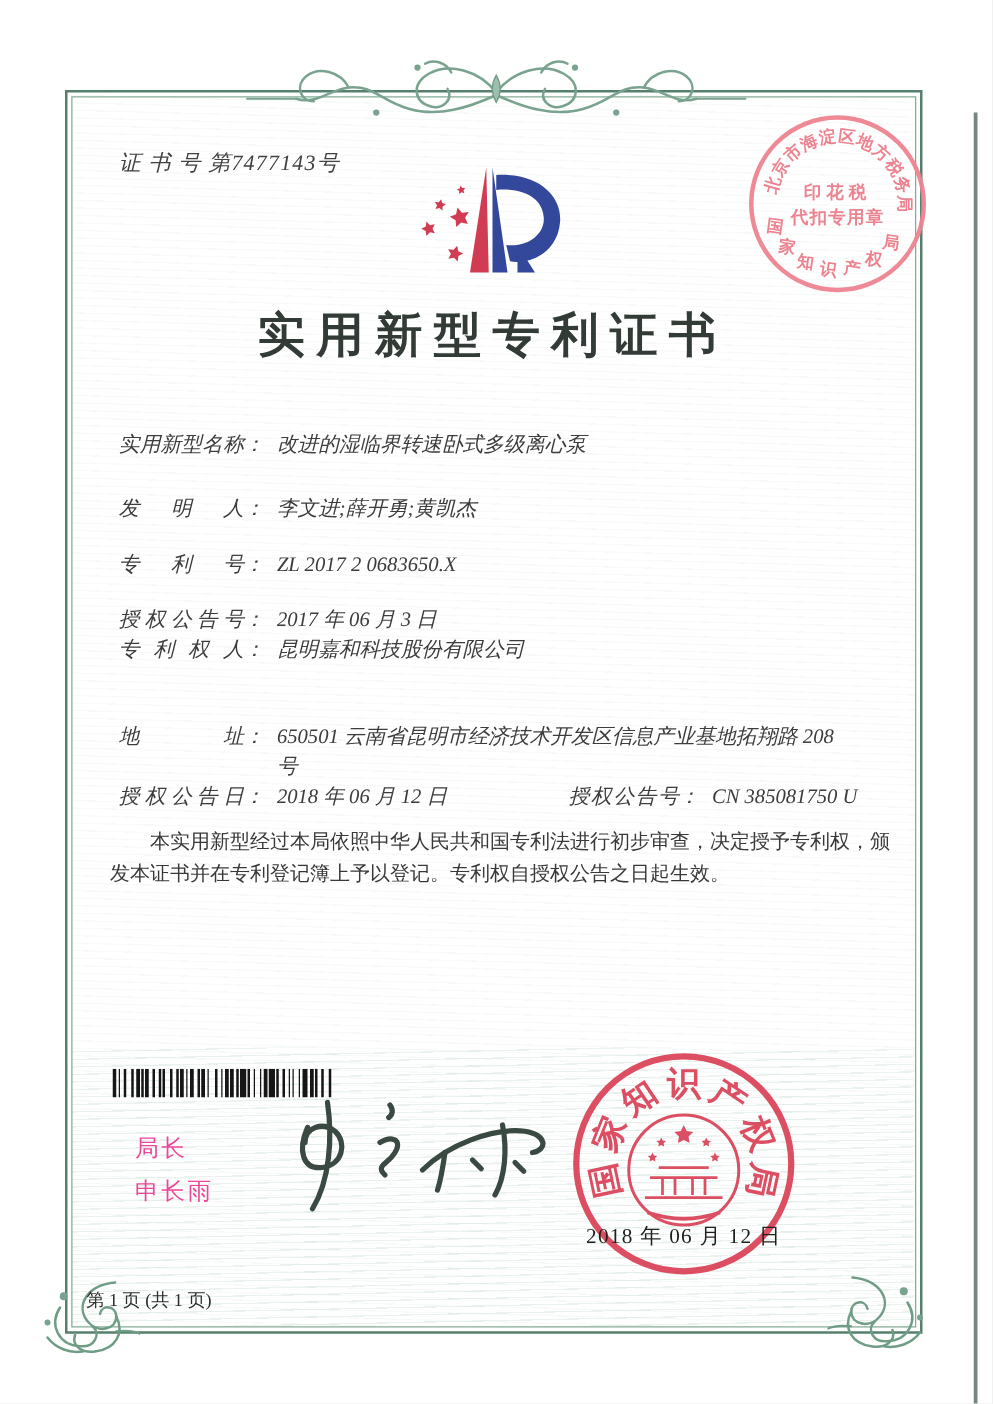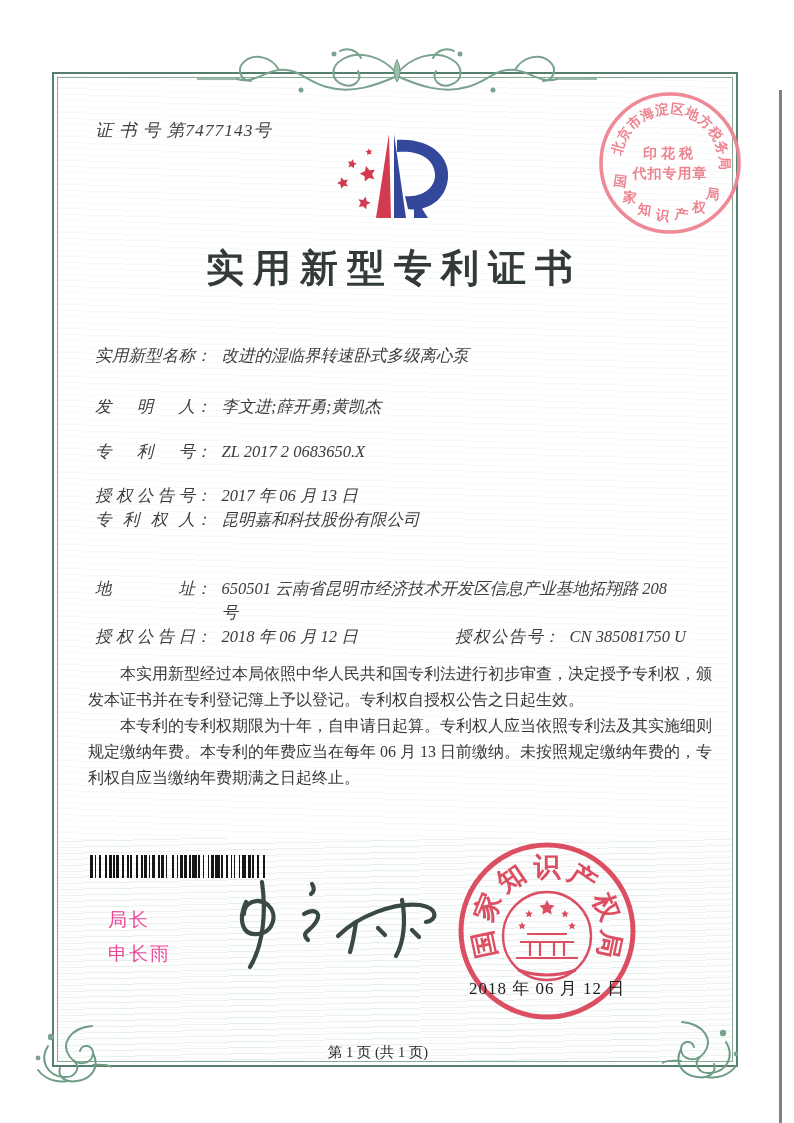"2017 年 06 月 13" span.fvalue { text: 13 -> 3 }
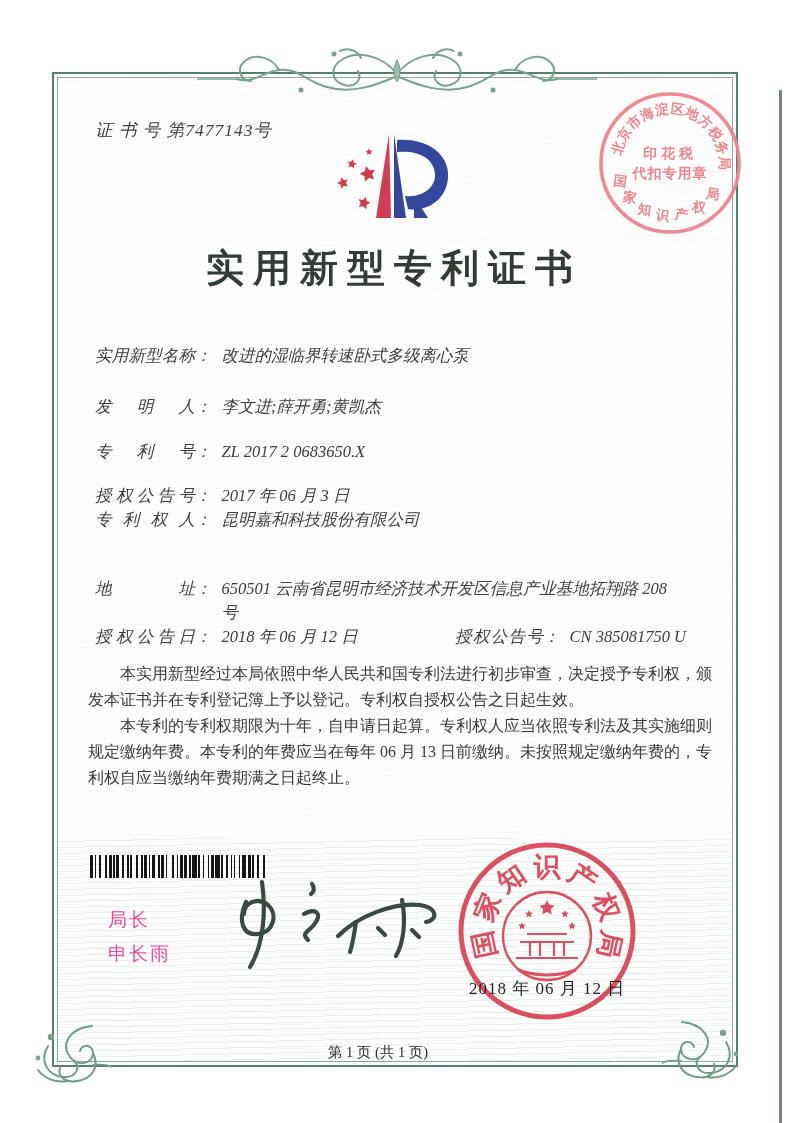"本专利的专利权期限为十年，自申请日起算。专利权人应当依照专利法及其实施细则规定缴" p { html: <p>本专利的专利权期限为十年，自申请日起算。专利权人应当依照专利法及其实施细则规定缴纳年费。本专利的年费应当在每年 06 月 13 日前缴纳。未按照规定缴纳年费的，专利权自应当缴纳年费期满之日起终止。</p> -> none }
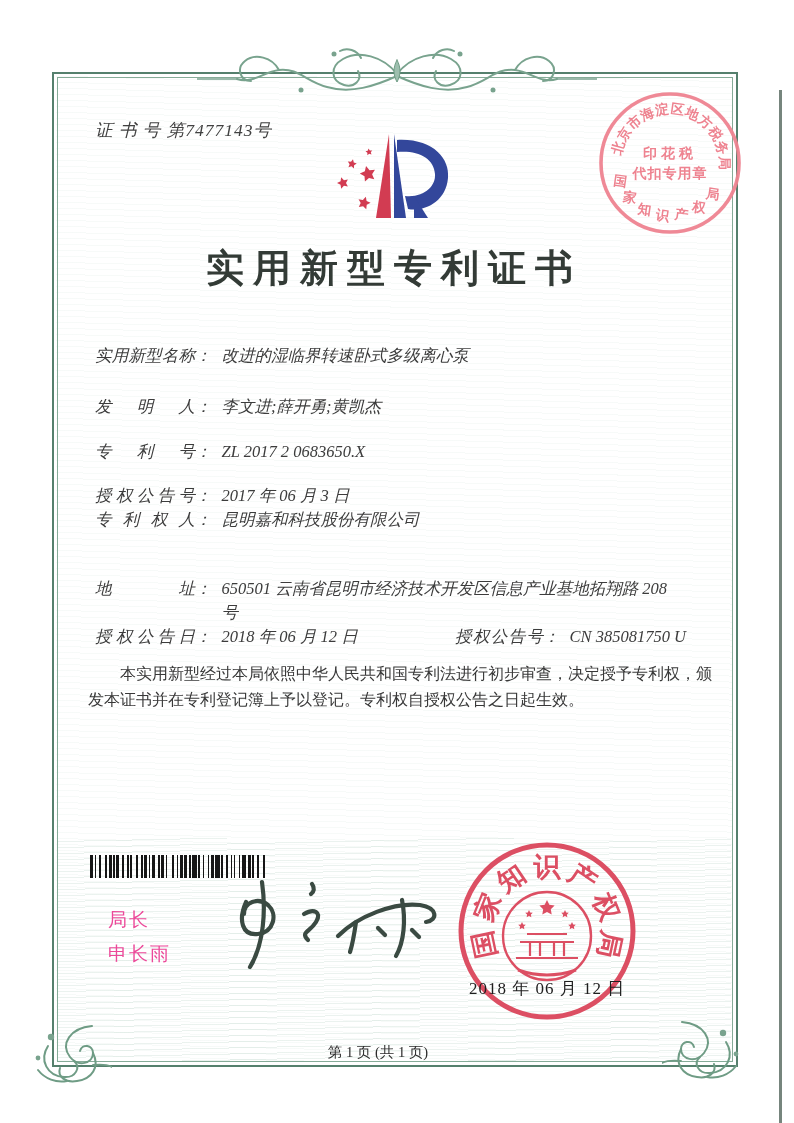"第 1 页 (共 1" .footer { left: 36px -> 69px; margin-top: 12px -> none; text-align: center -> left }
